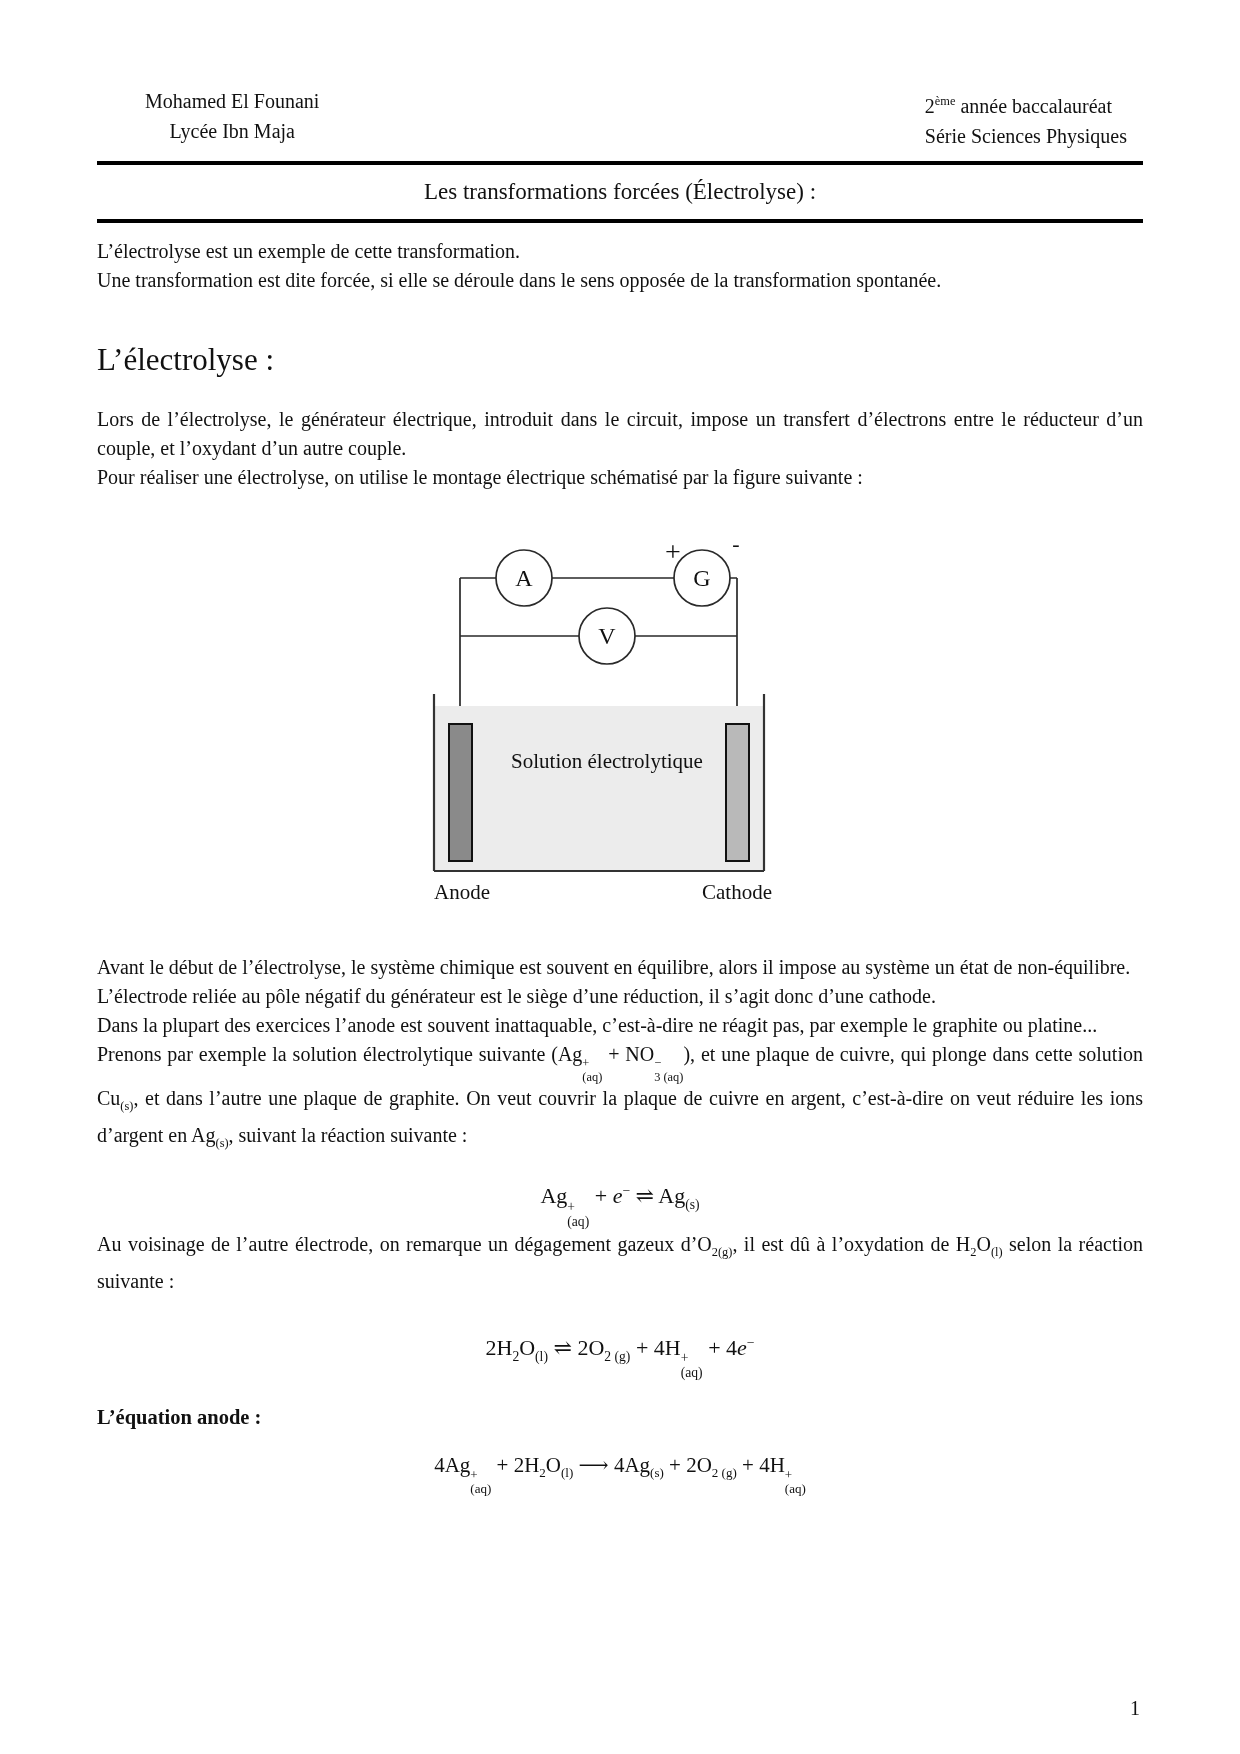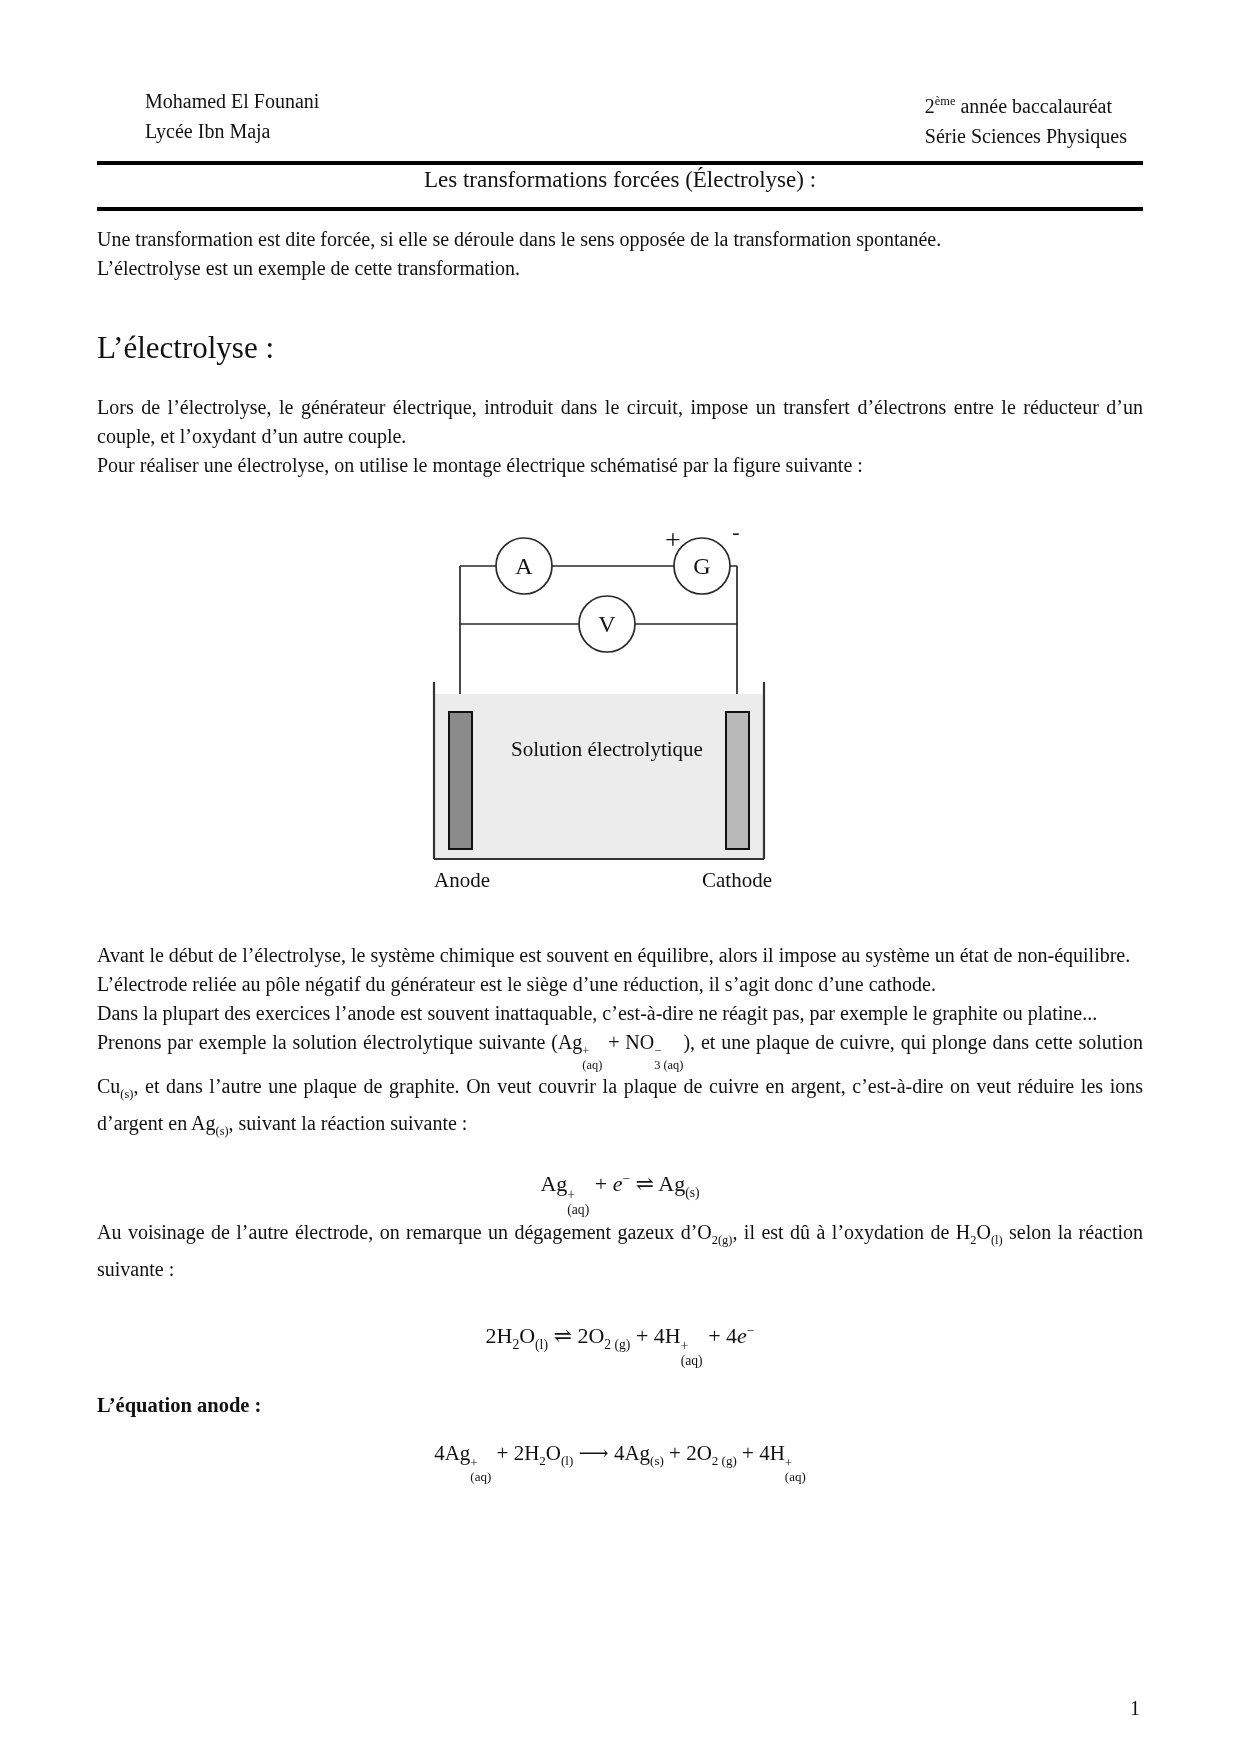"Mohamed El Founani" .header-left { text-align: none -> center }
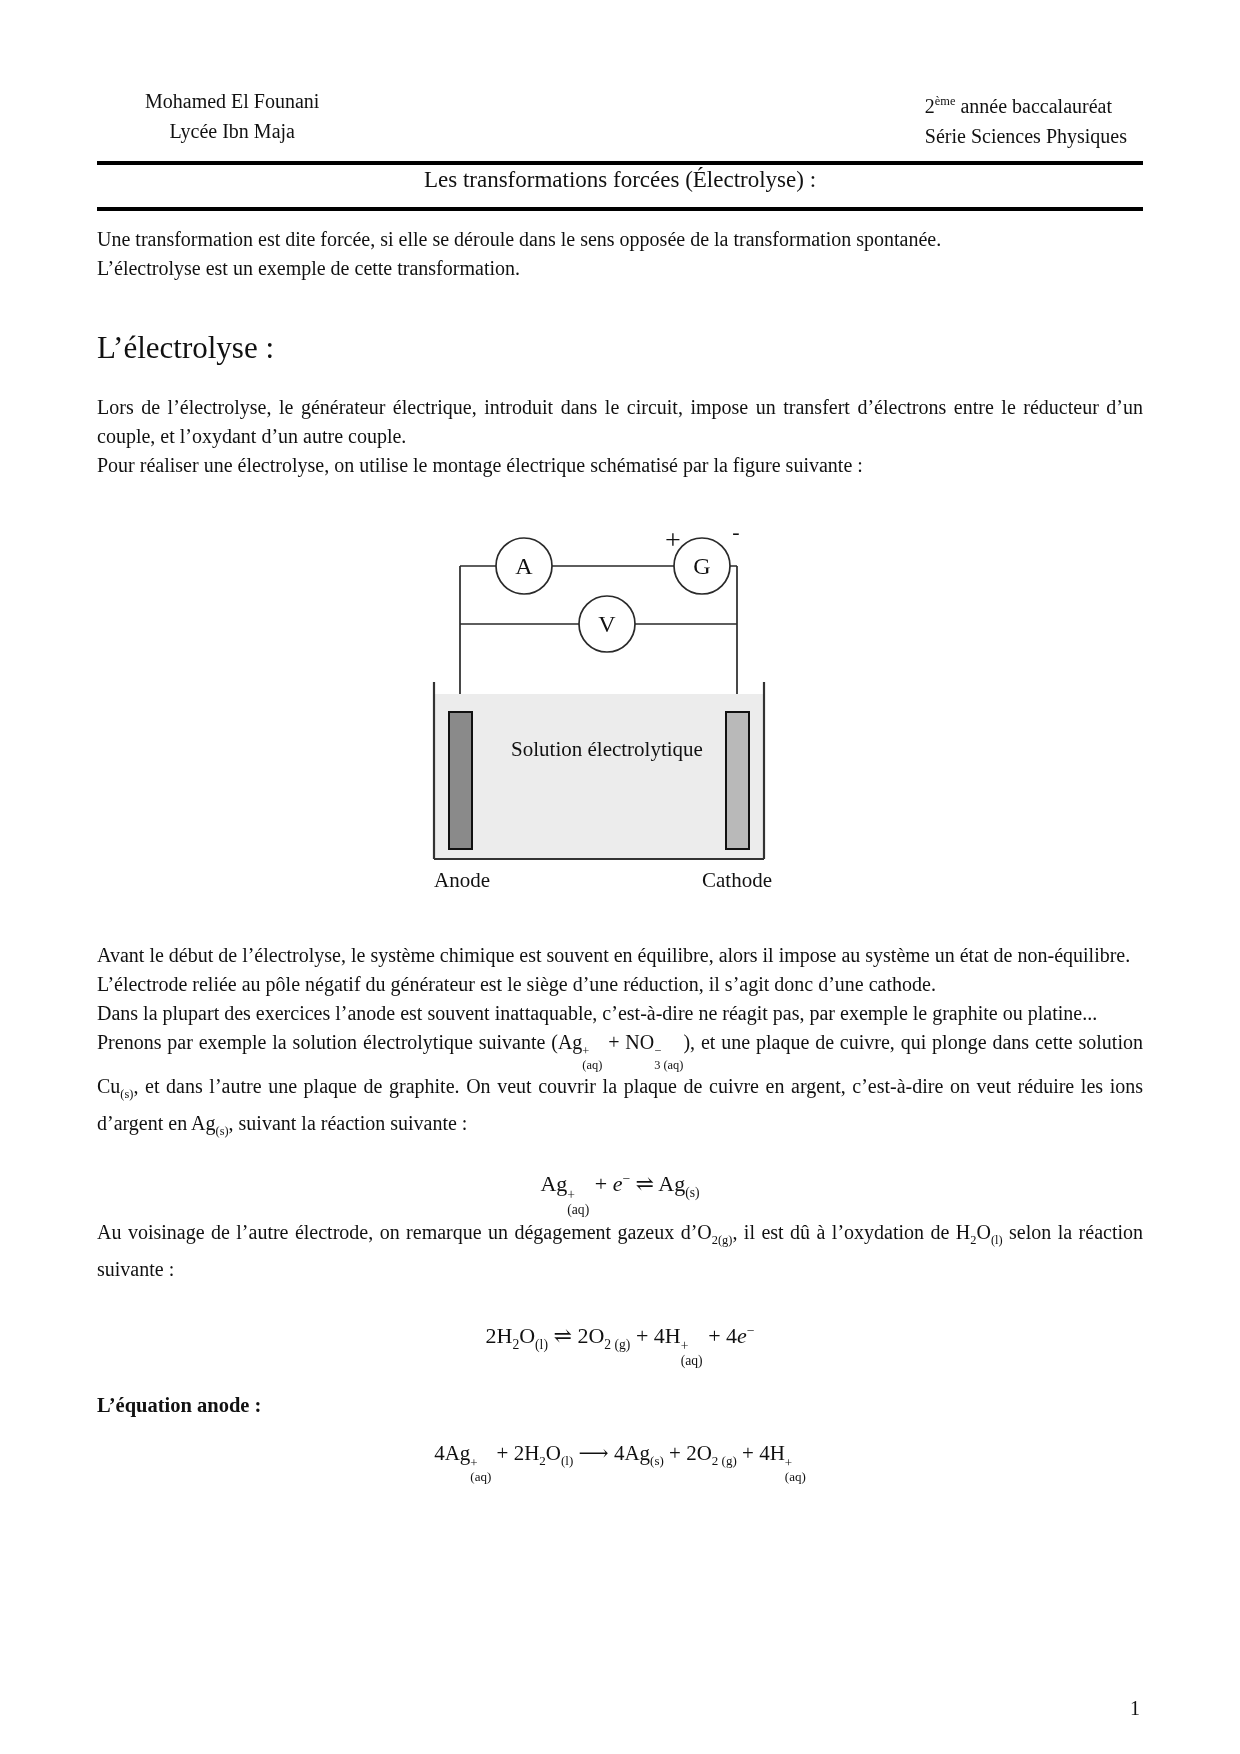"Les transformations forcées" .doc-title { margin-top: none -> 12px }
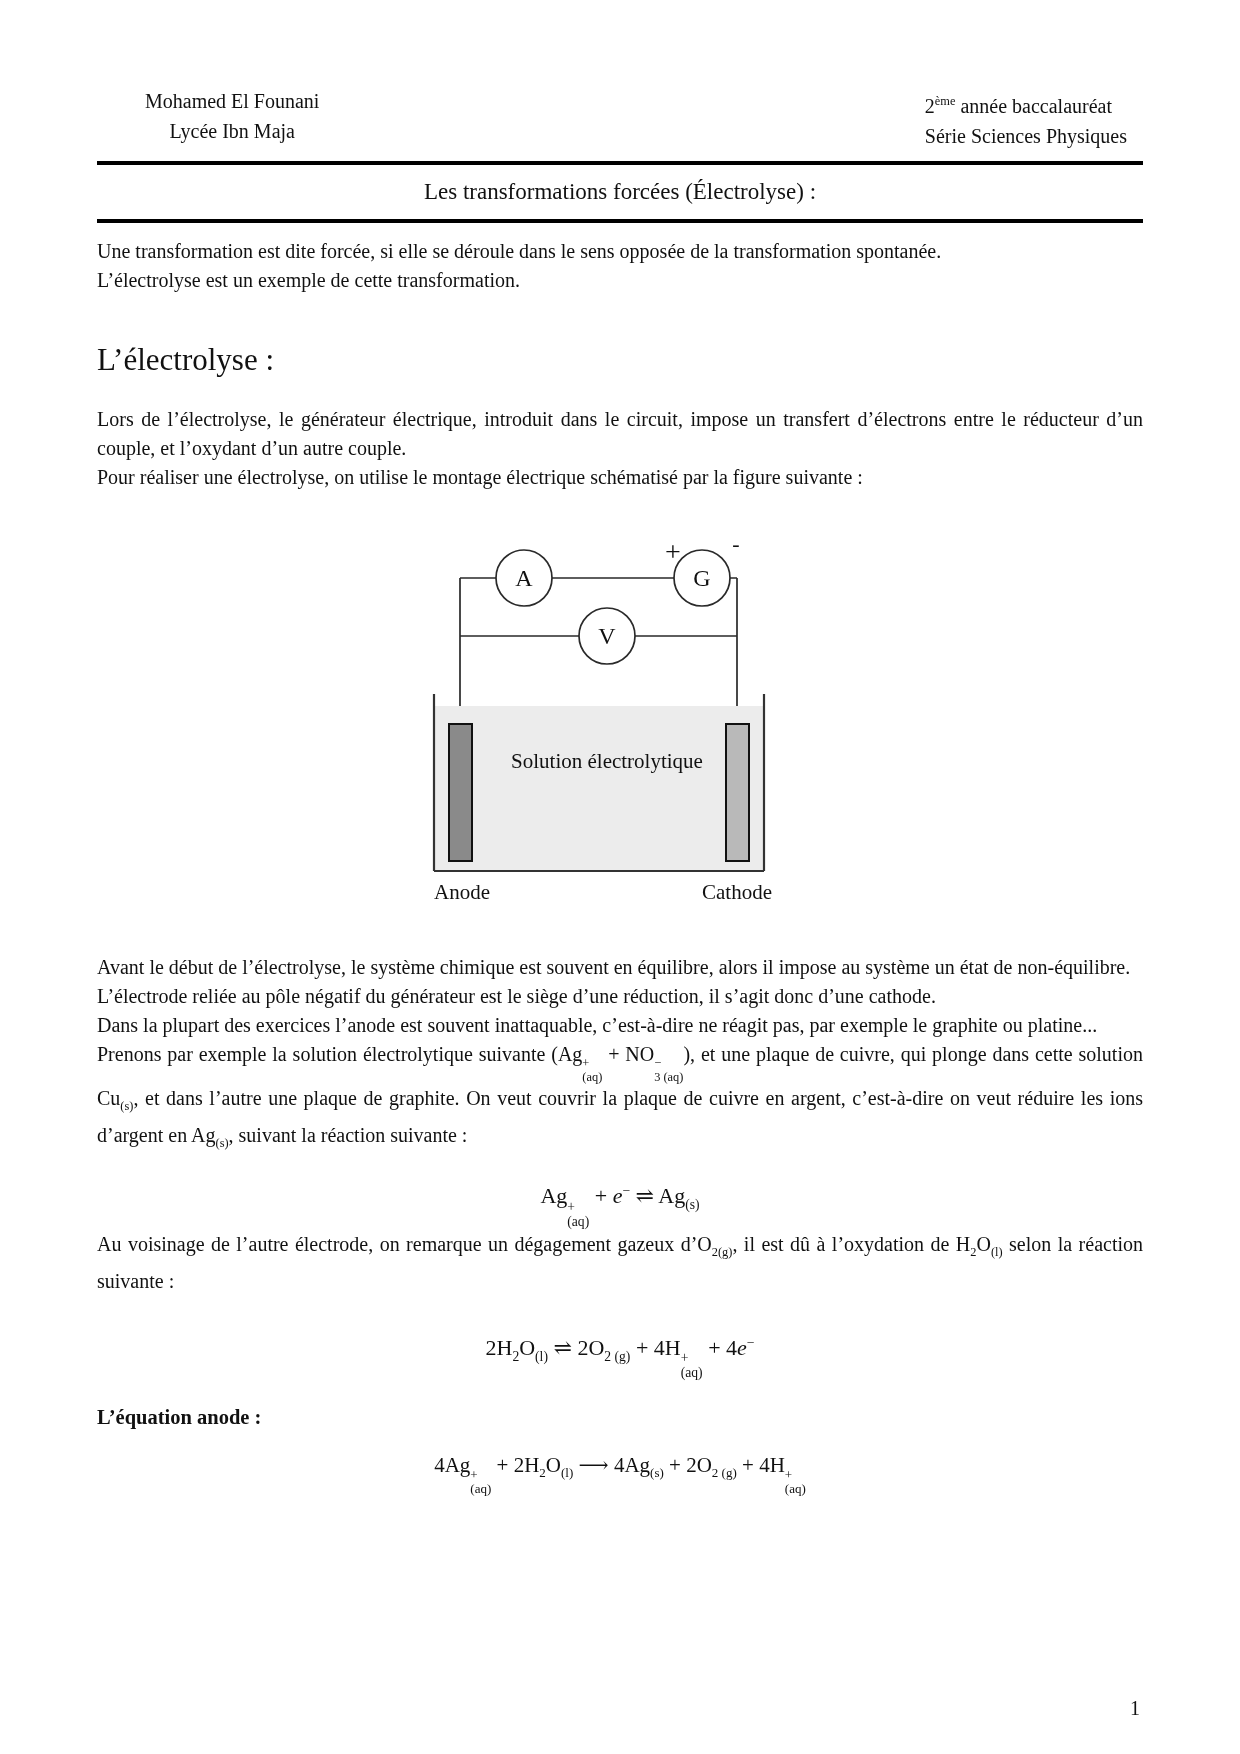"Une transformation est dite forcée," div.bodyline { order: before "L’électrolyse est un exemple de" -> after "L’électrolyse est un exemple de" }
